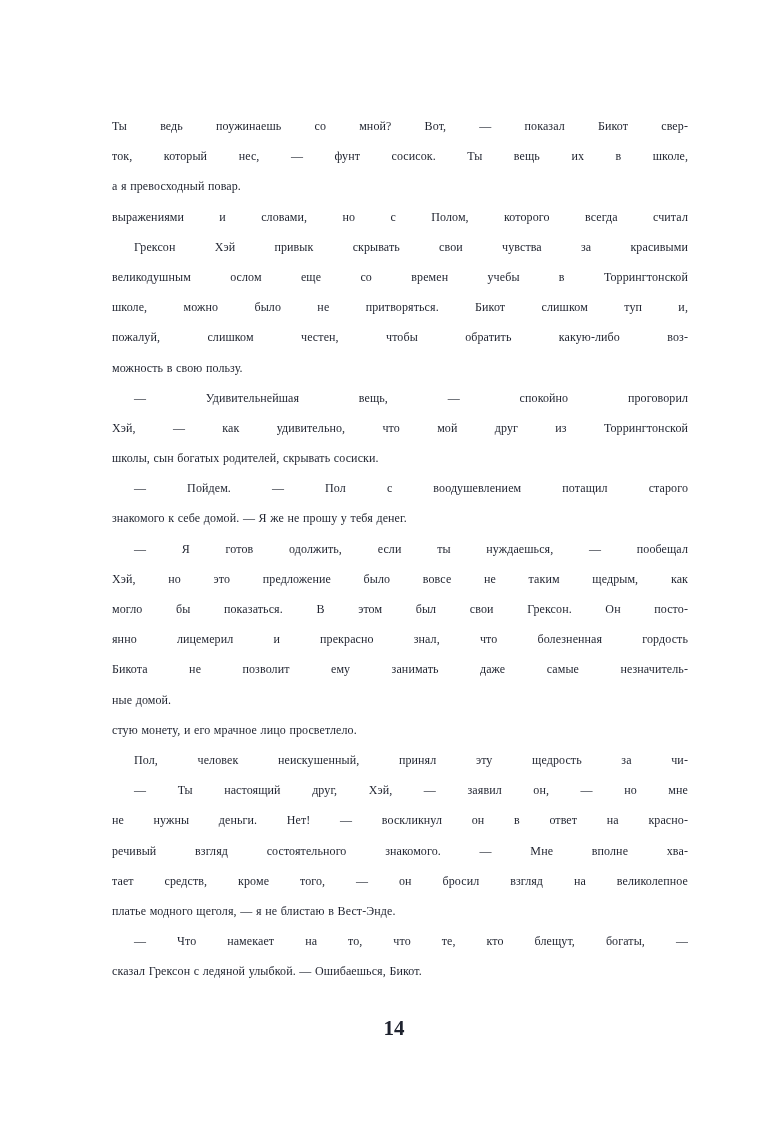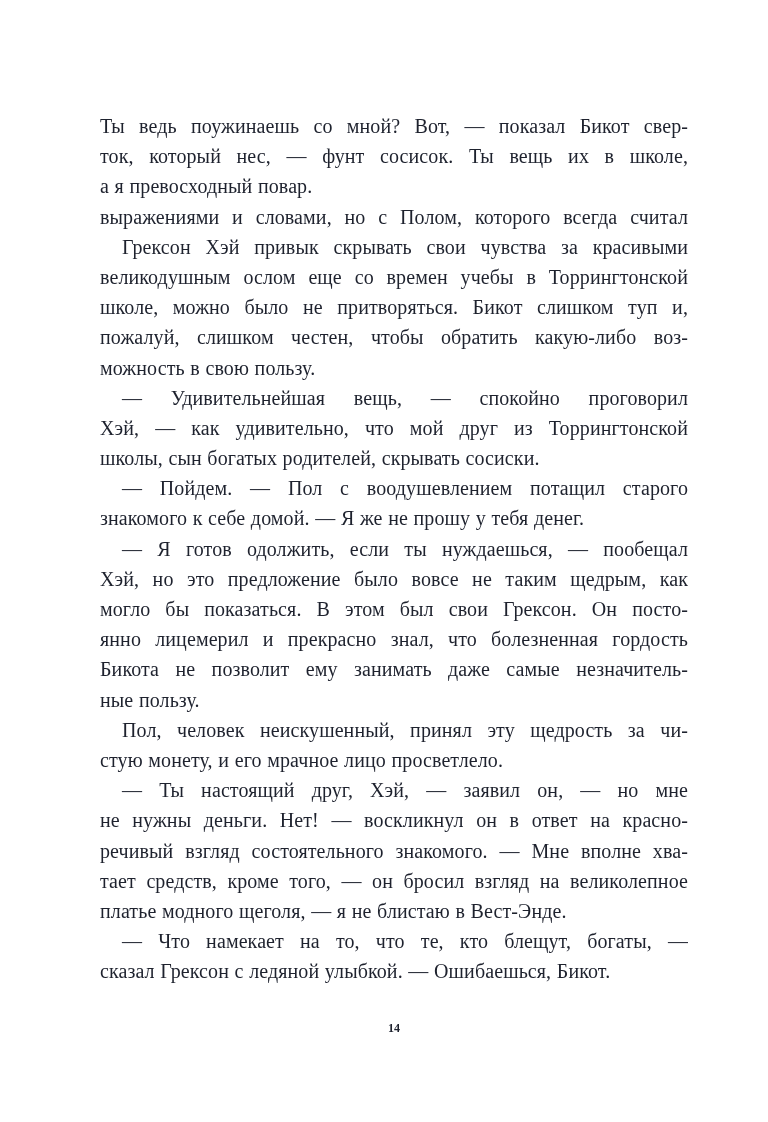"Ты ведь поужинаешь со мной?" .text-line { font-size: 20px -> 12px; margin-left: none -> 12px }
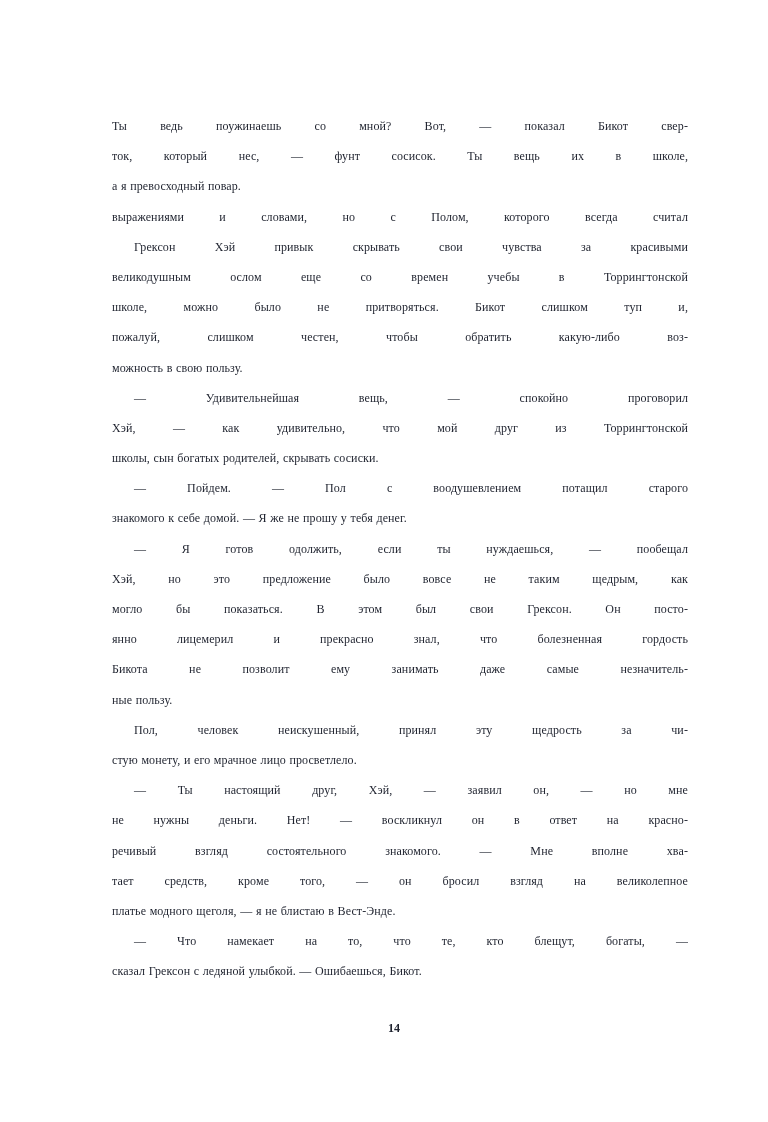"ные пользу." div.text-line { text: пользу -> домой }
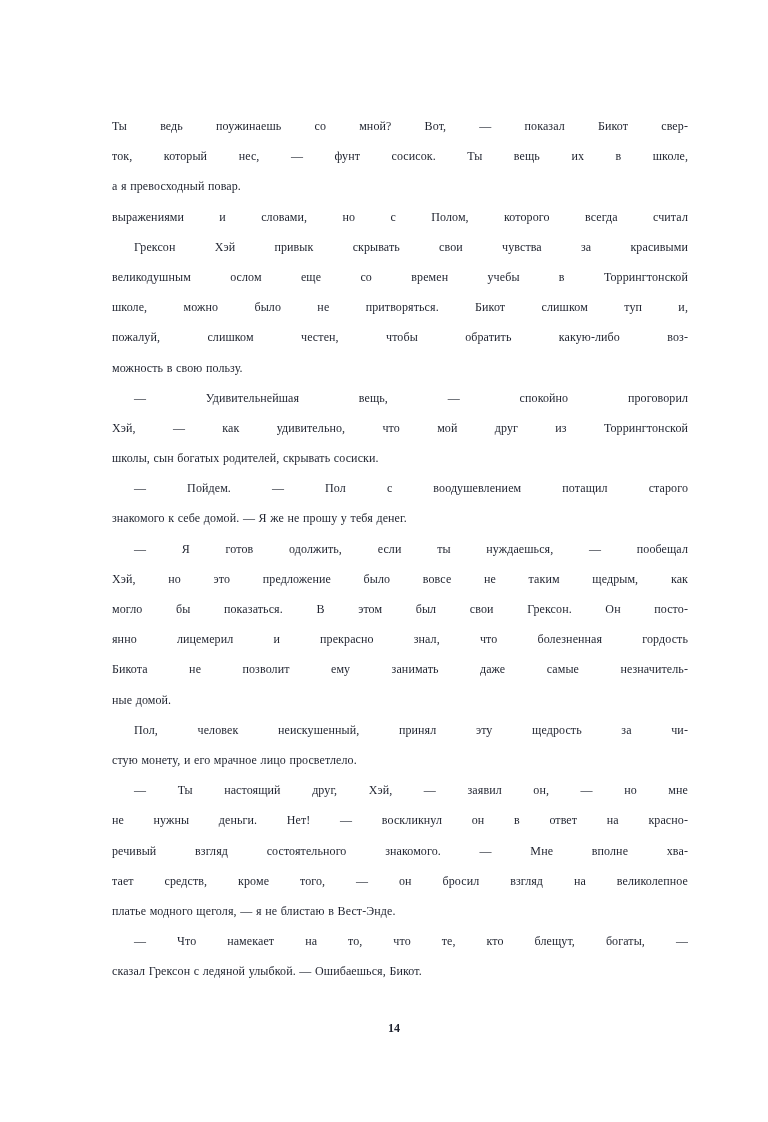"Пол, человек неискушенный, принял эту" div.text-line { order: before "стую монету, и его мрачное" -> after "стую монету, и его мрачное" }
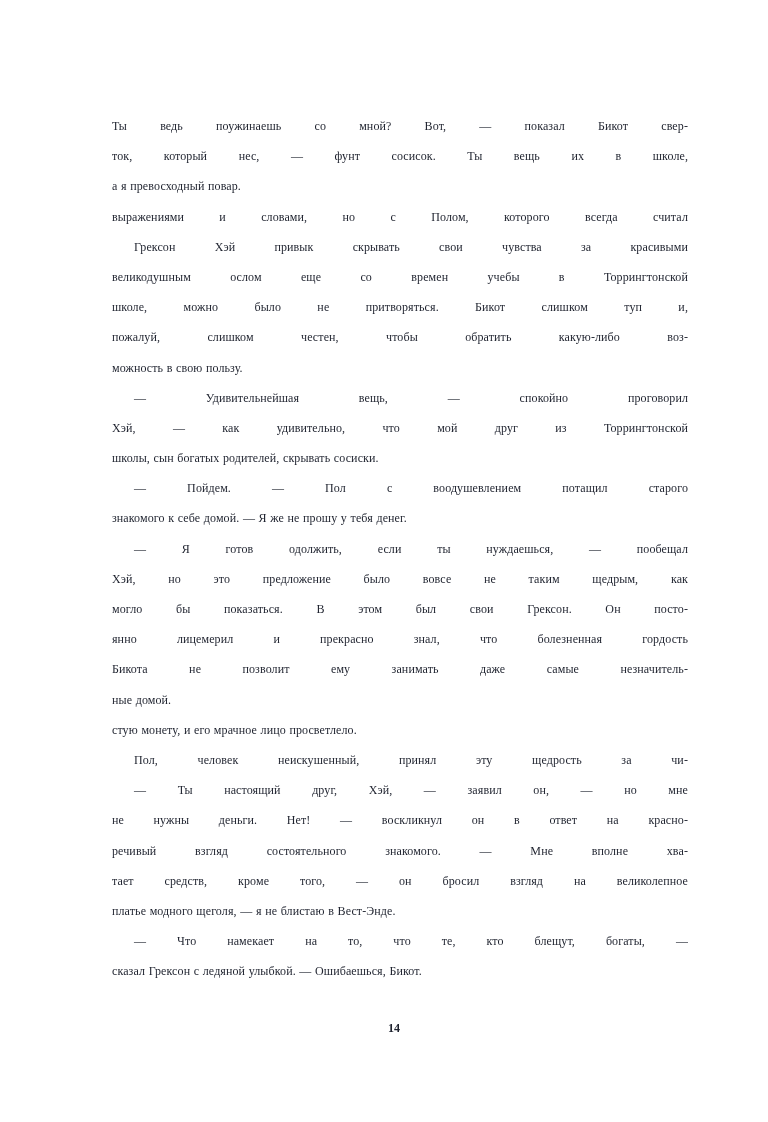"14" .page-number { font-size: 12px -> 21px }
